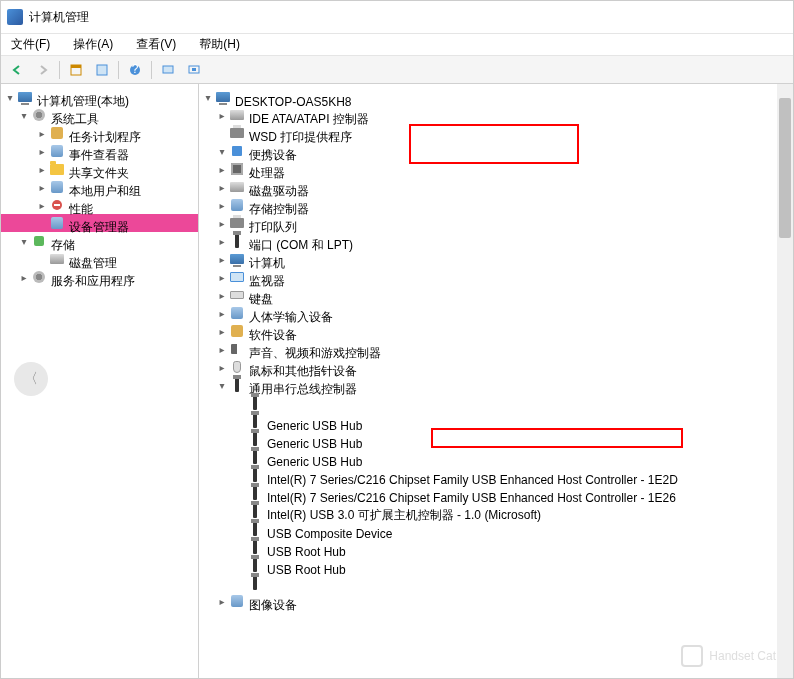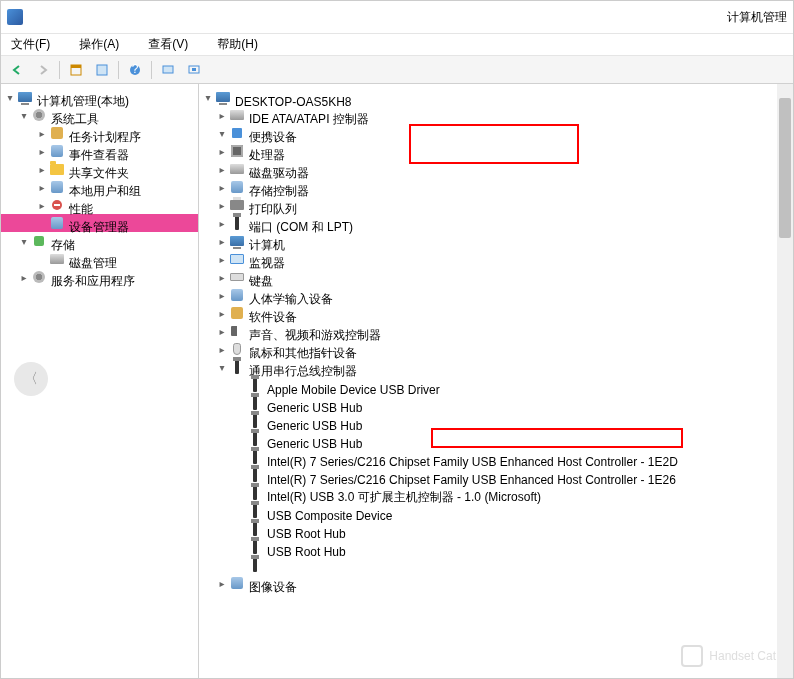"计算机管理" .titlebar { justify-content: space-between -> none }
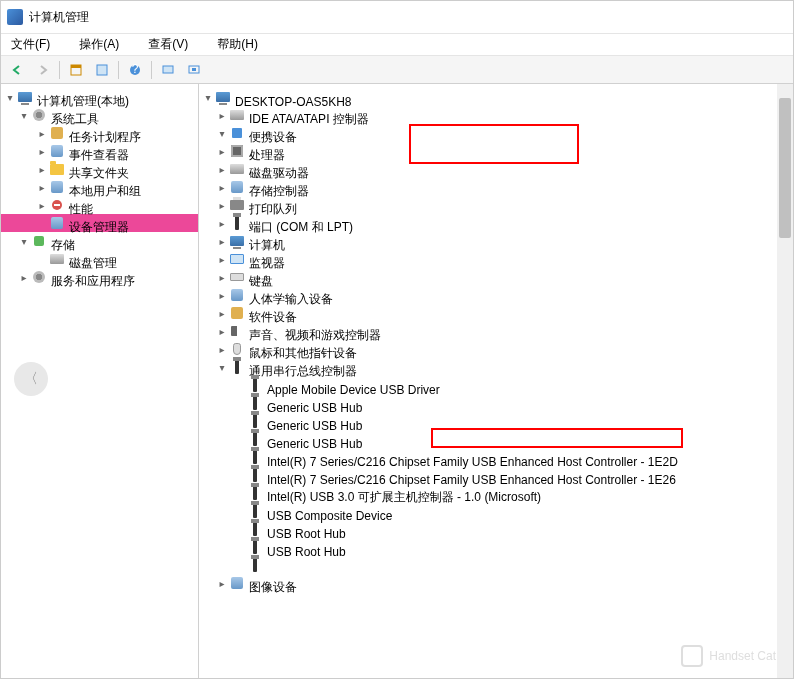"文件(F)" .menubar { gap: 17px -> 11px }
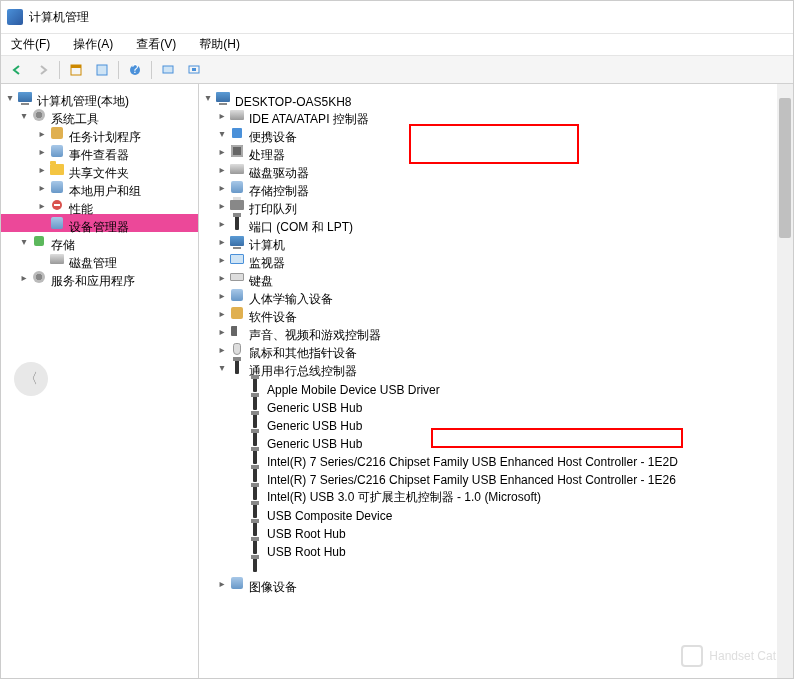"WSD 打印提供程序" div.tree-item { html: none -> <div> <span>▸</span> <span> <span></span> </span> <span>WSD 打印提供程序</span> </div> }
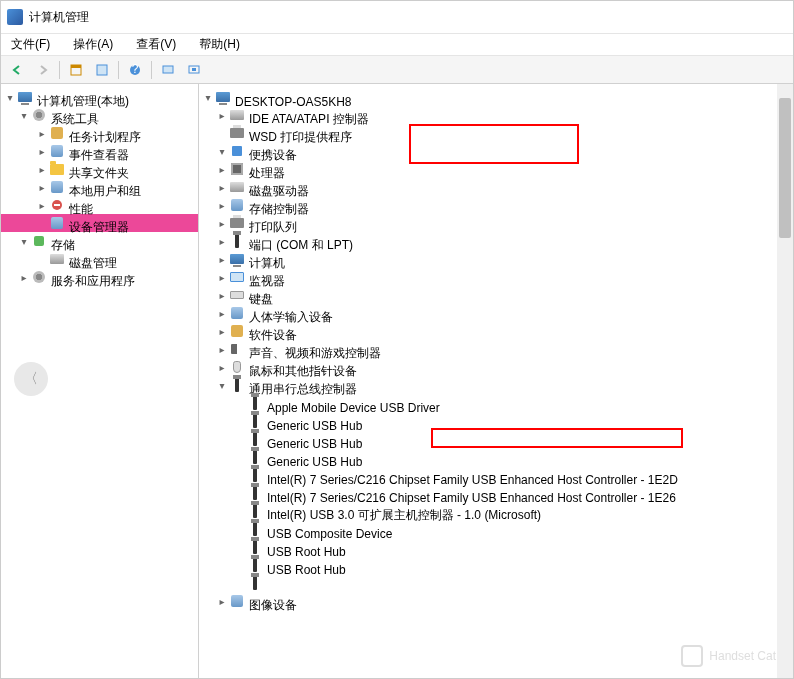"Apple Mobile Device USB Driver" span.label { html: <span>Apple Mobile Device USB Driver</span> -> none }
